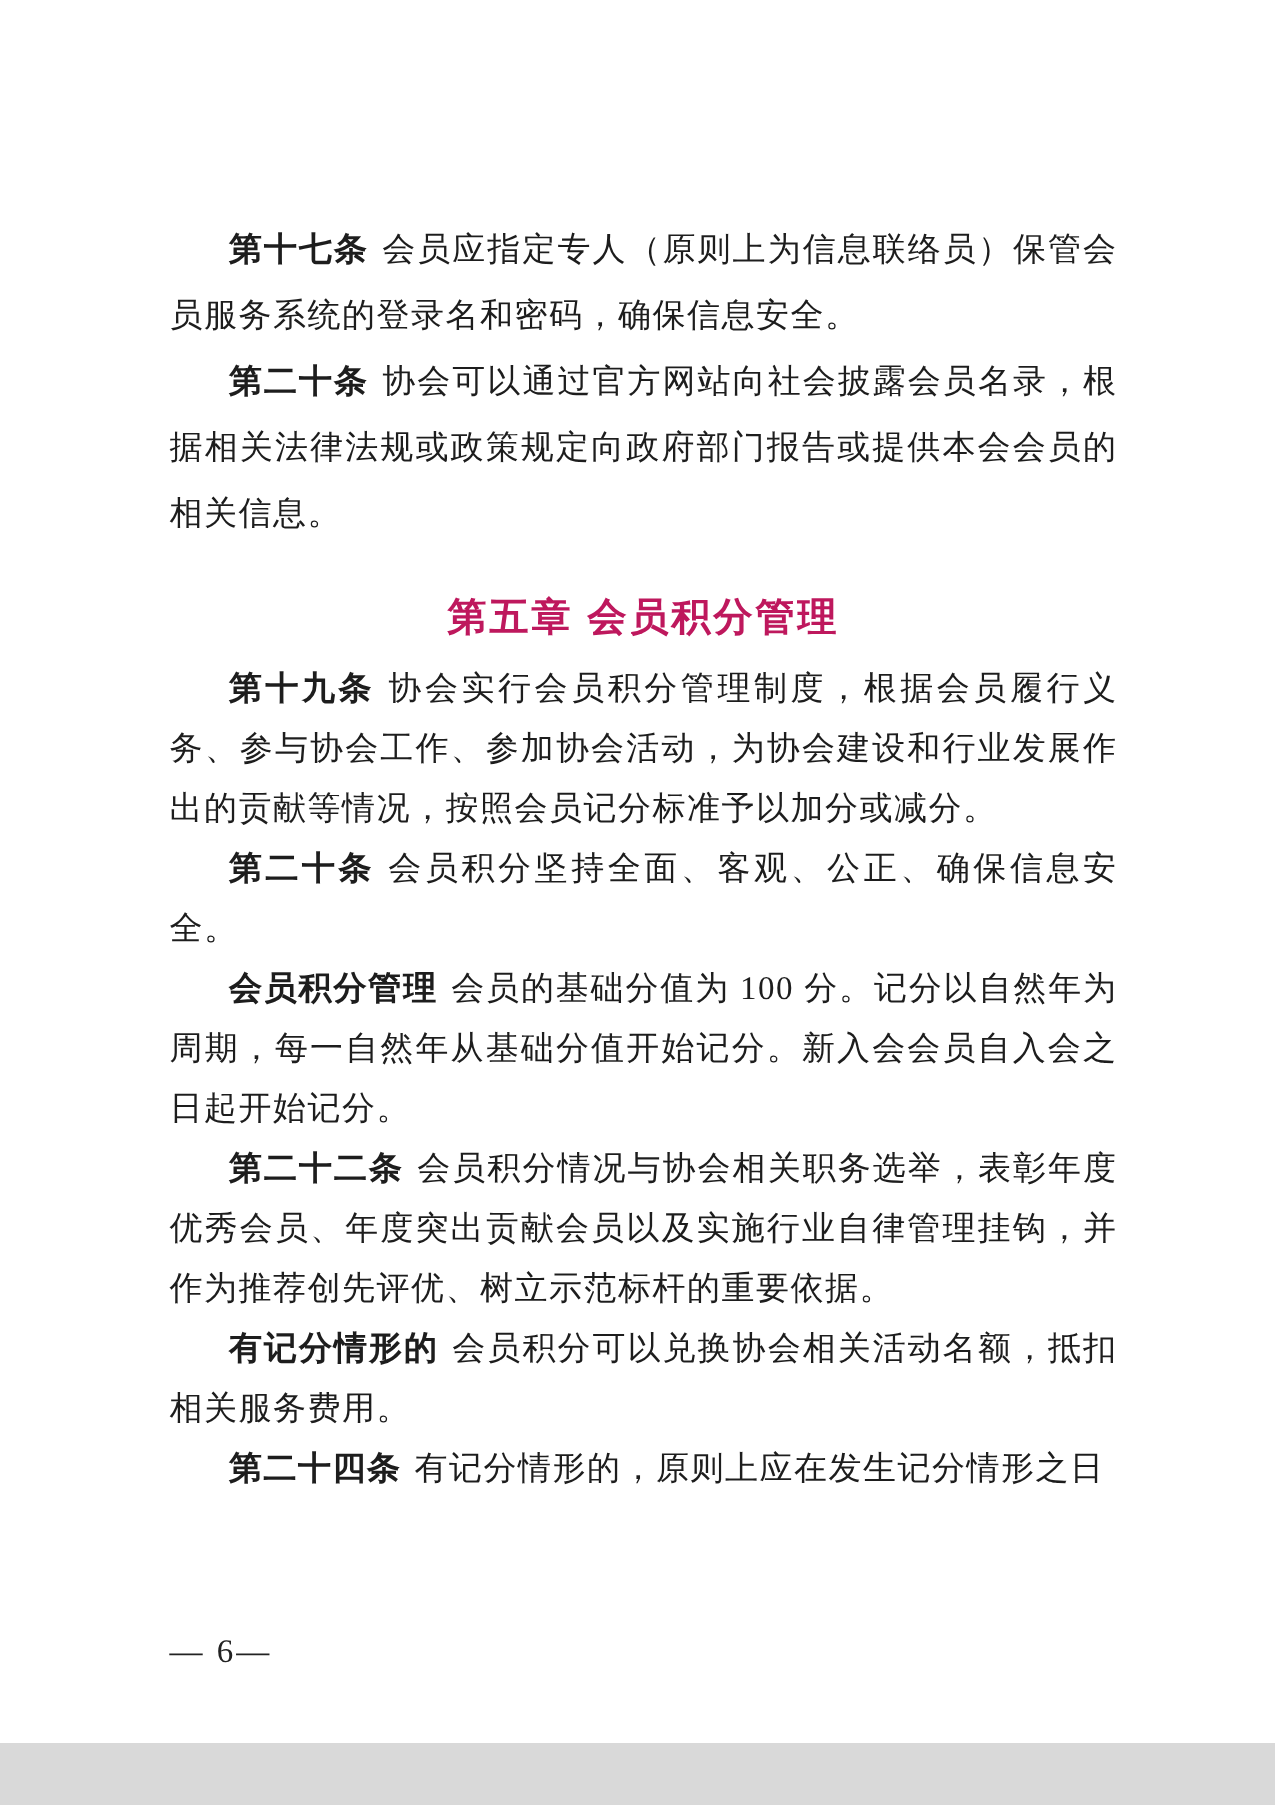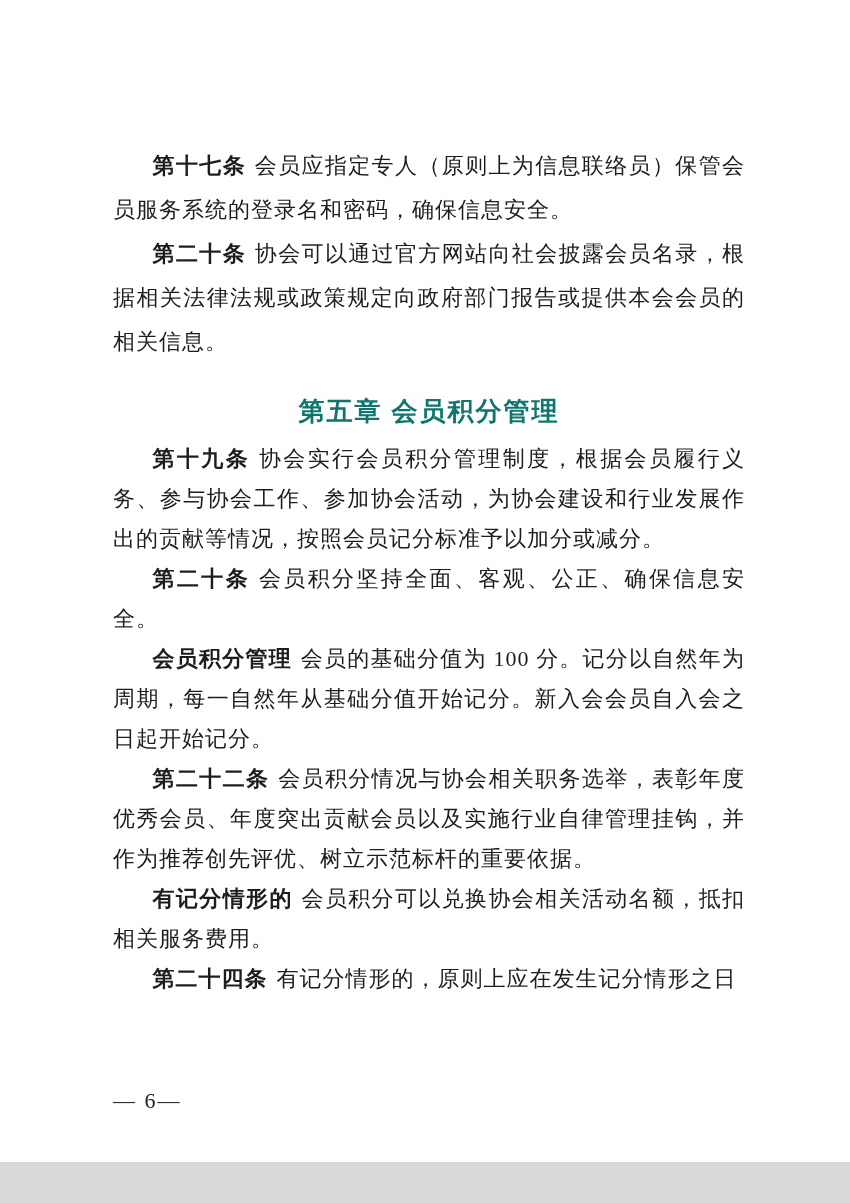"第五章 会员积分管理" .chapter-heading { color: #0f766e -> #be185d }
